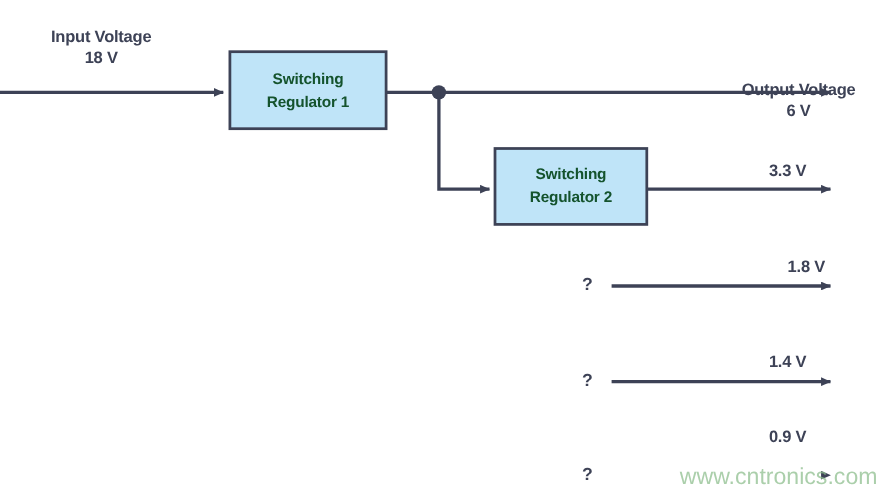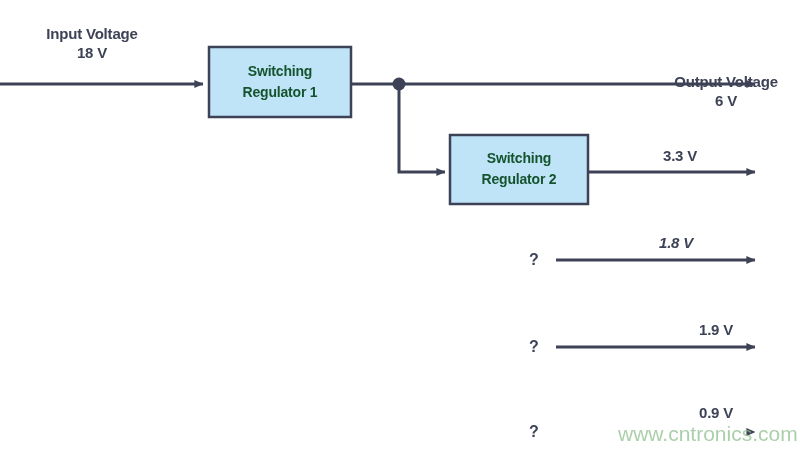"3.3 V" div.lbl { left: 680px -> 716px }
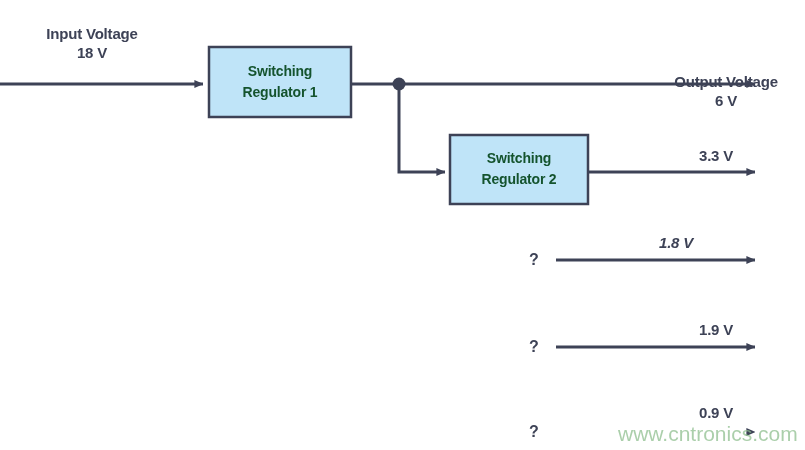"1.8 V" div.lbl { font-style: italic -> none; left: 676px -> 733px }
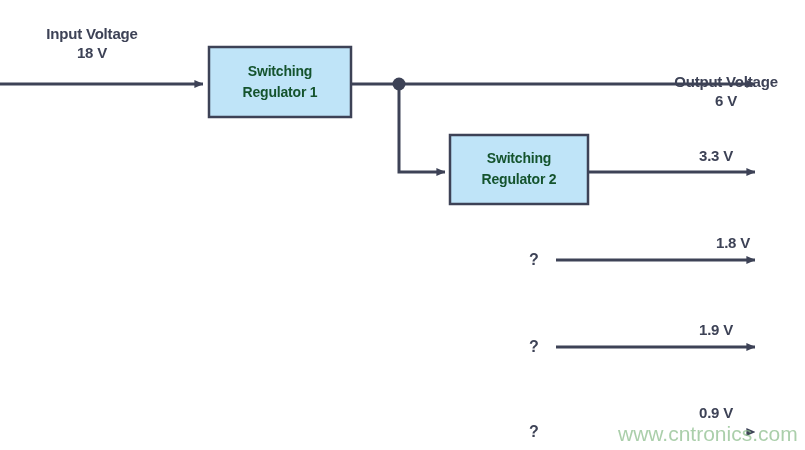"1.9 V" div.lbl { text: 1.9 -> 1.4 }
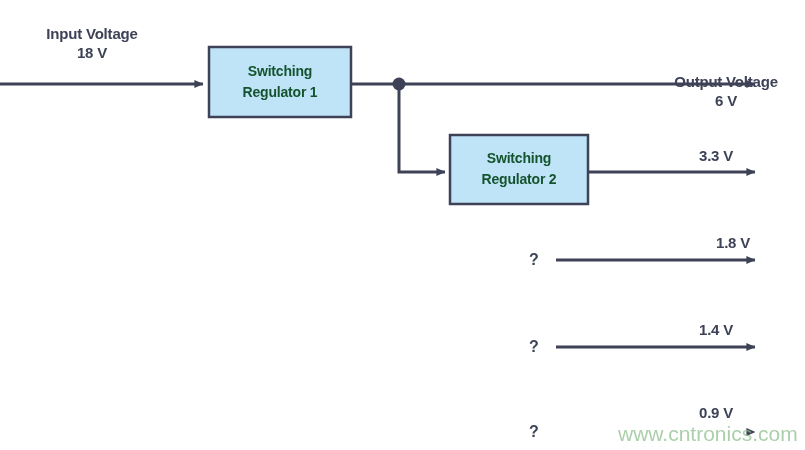"0.9 V" div.lbl { top: 403px -> 388px }
